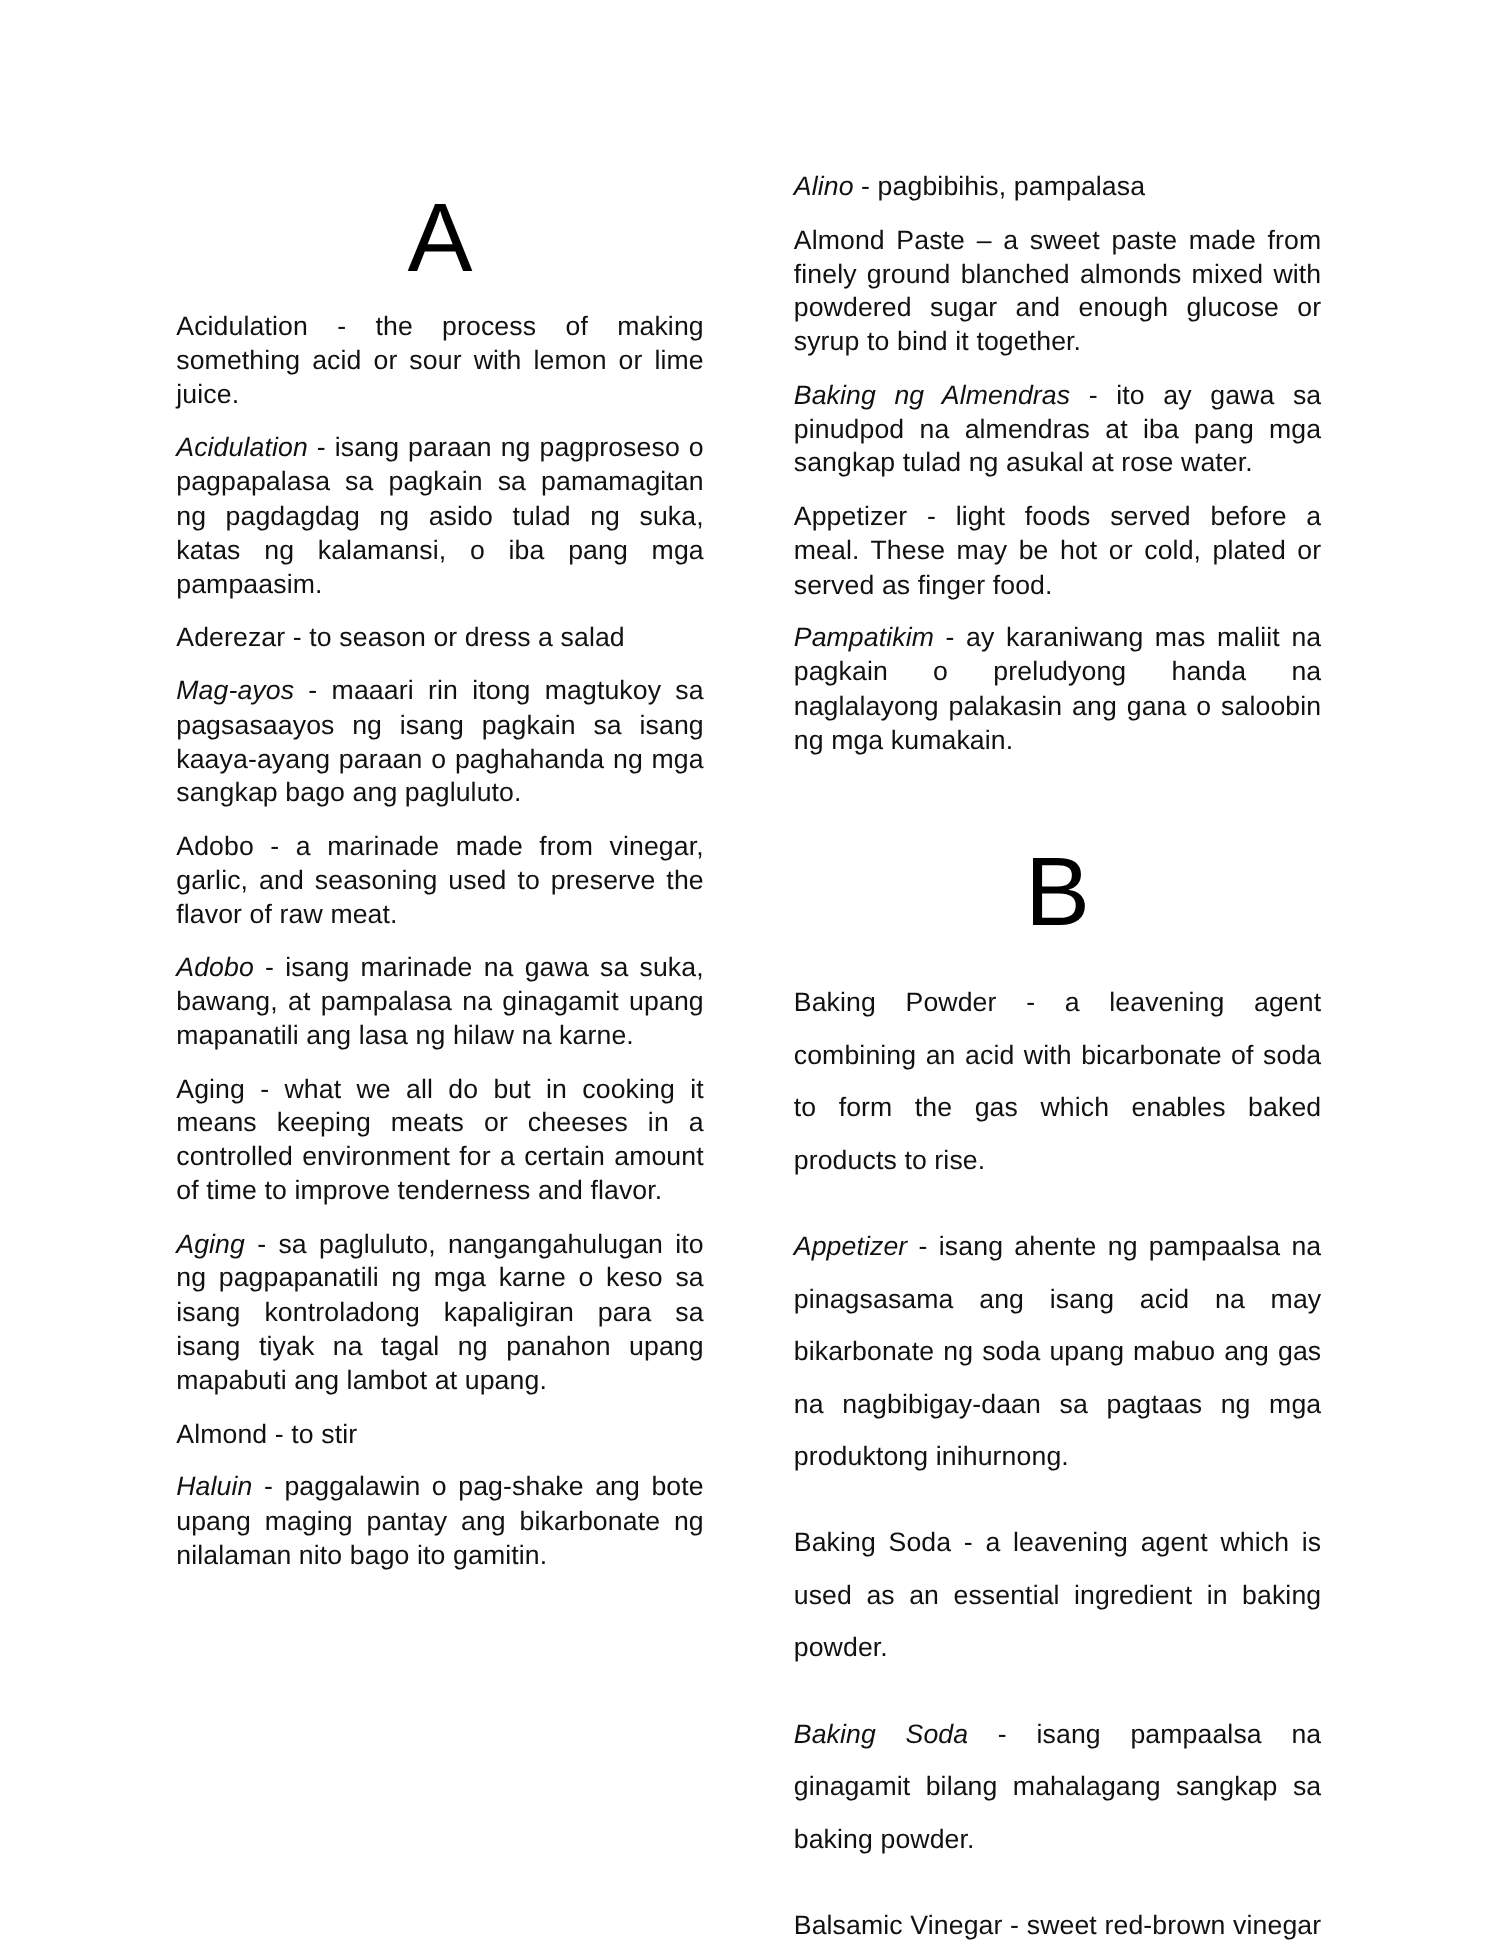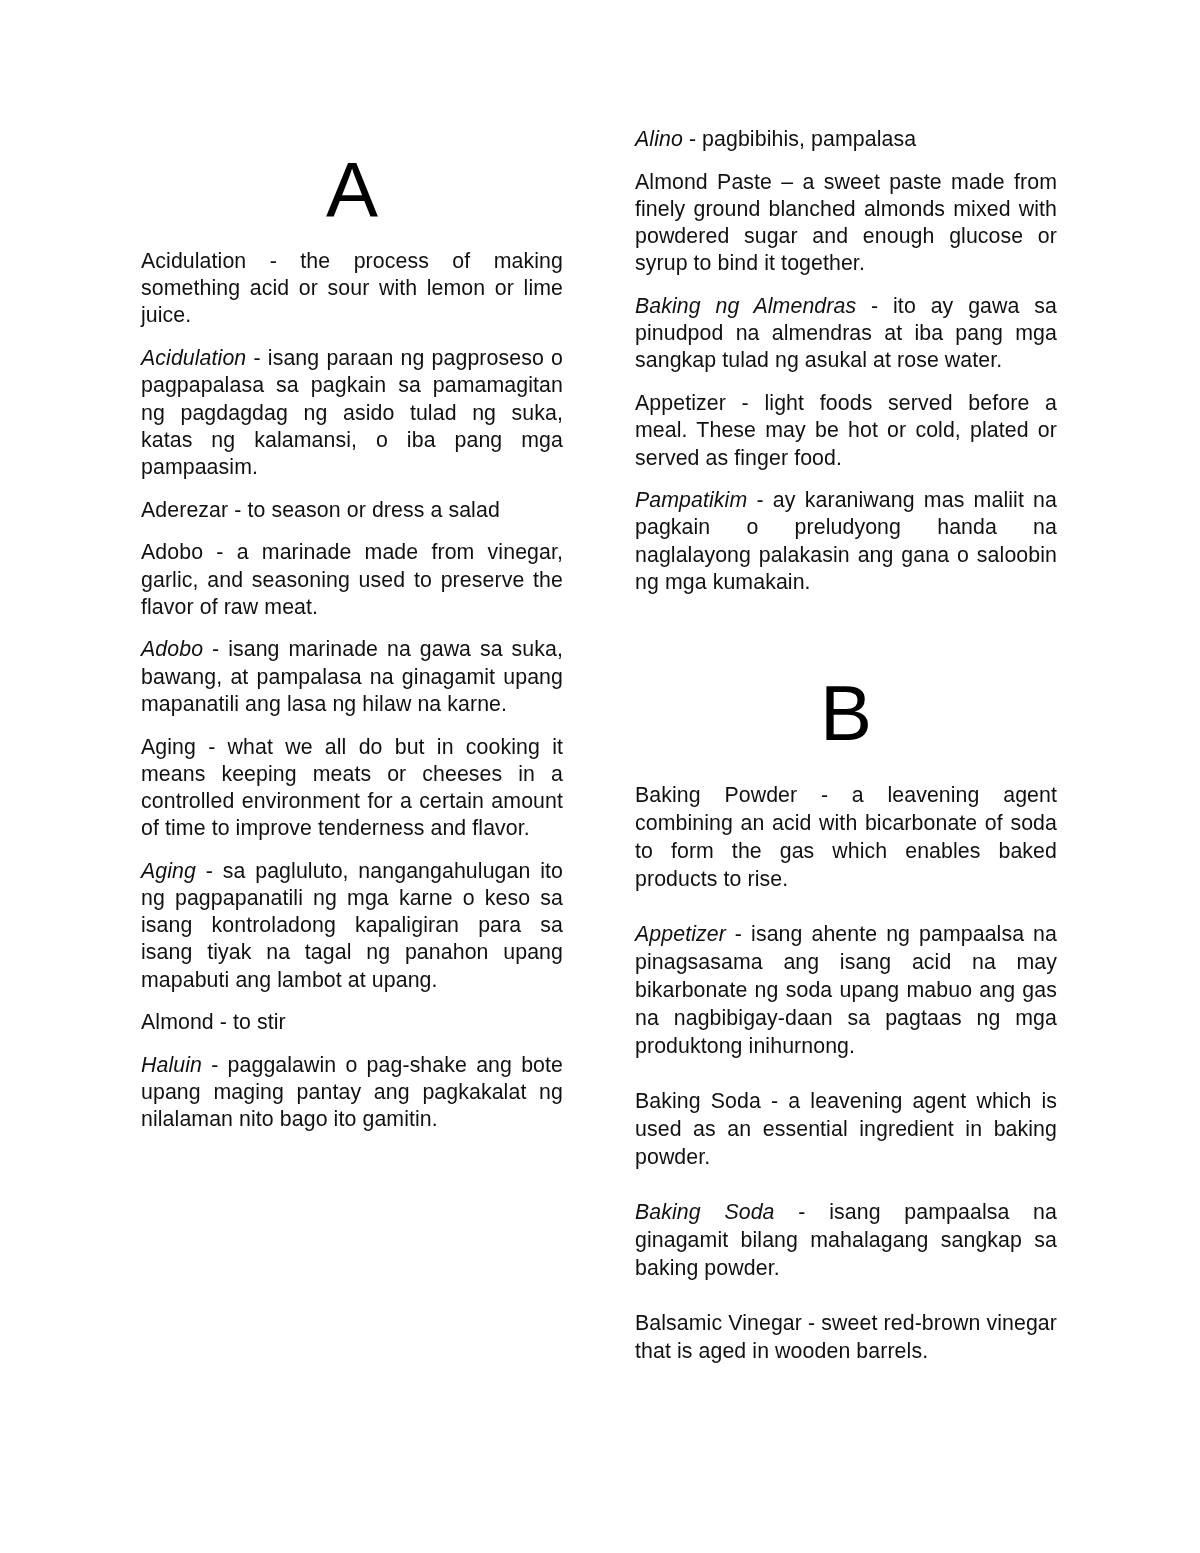"Alino - pagbibihis, pampalasa" .col-right { top: 126px -> 136px }
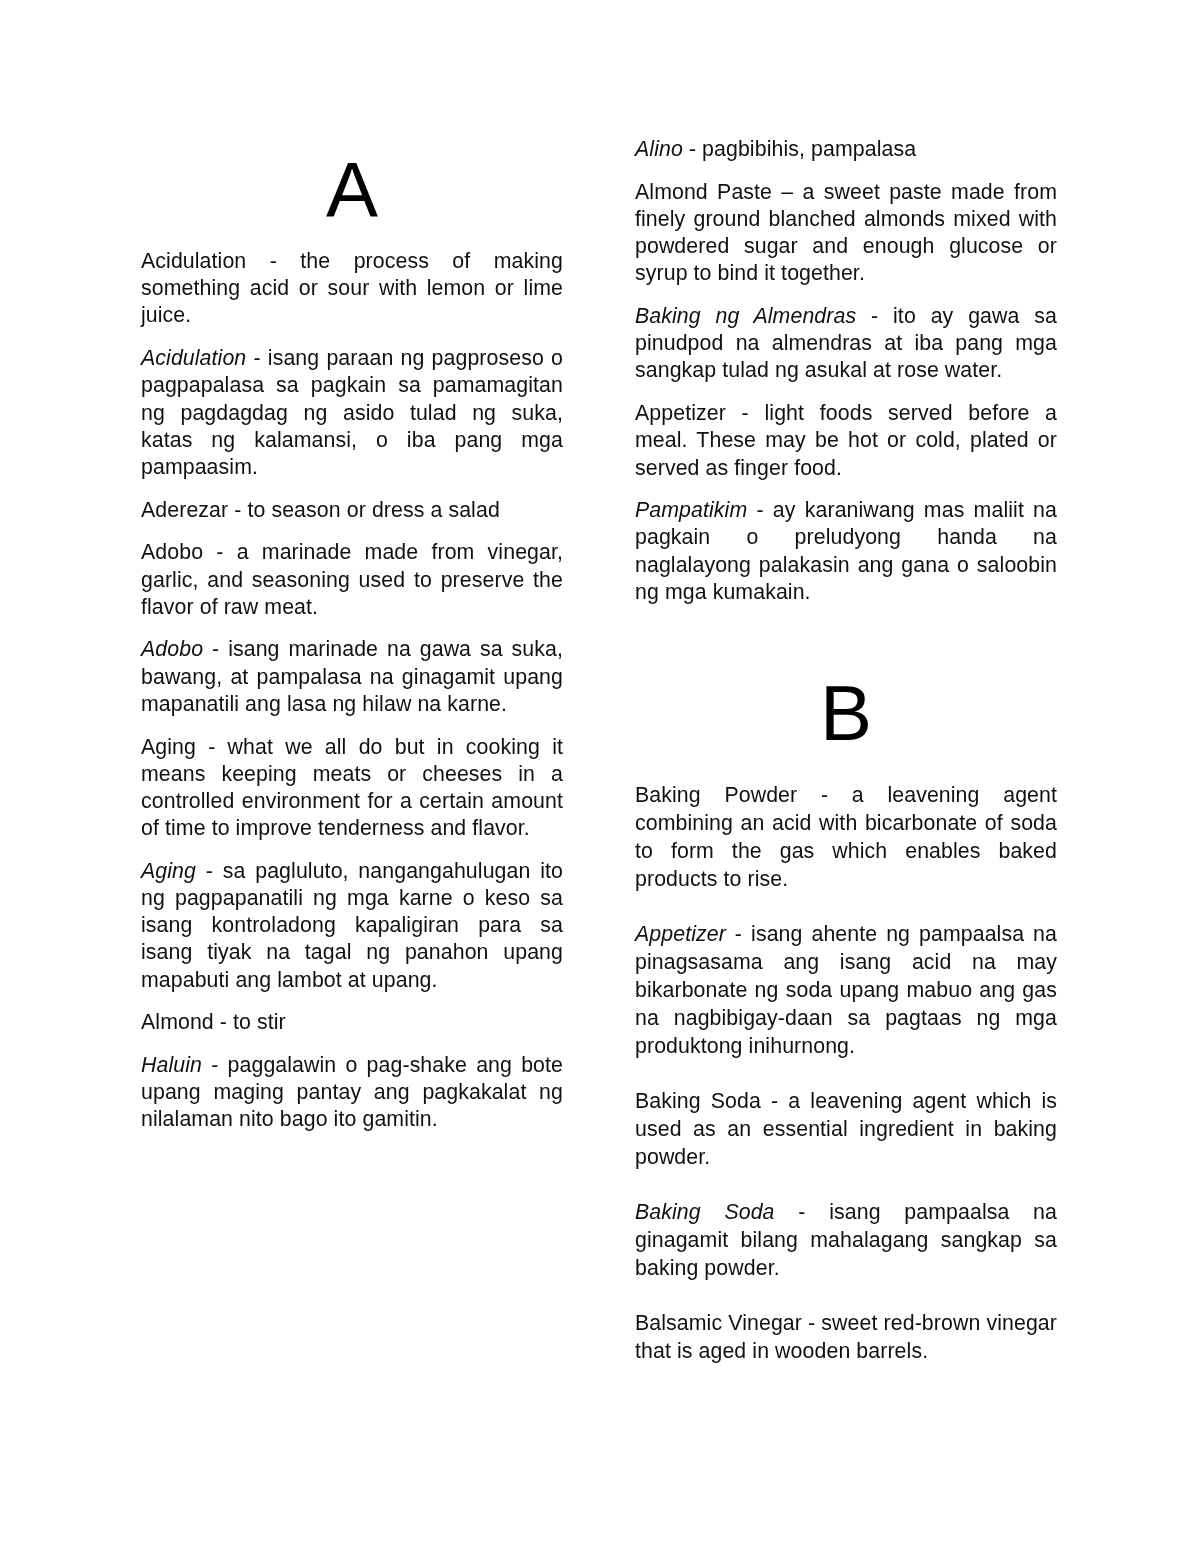"Mag-ayos - maaari rin itong" p.entry { html: none -> <p><span>Mag-ayos</span><span> - </span><span>maaari rin itong magtukoy sa pagsasaayos ng isang pagkain sa isang kaaya-ayang paraan o paghahanda ng mga sangkap bago ang pagluluto.</span></p> }
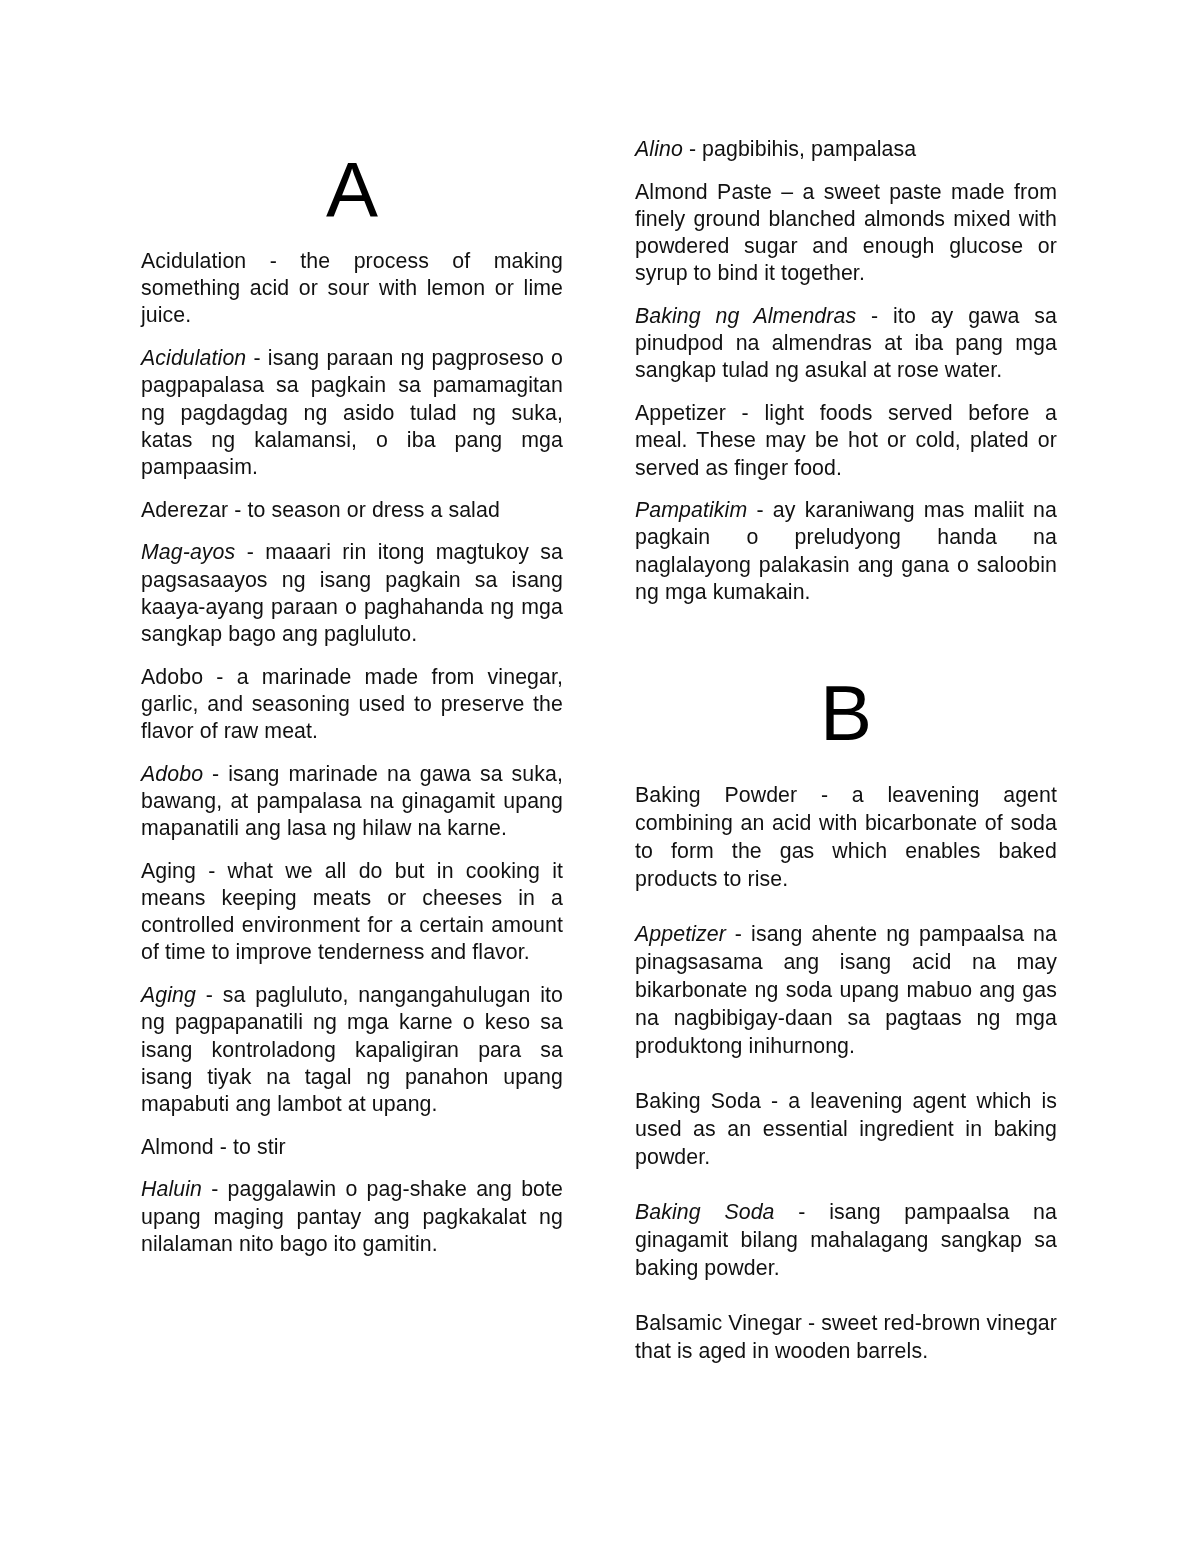"Baking Powder - a leavening" .b-section .entry { line-height: 28px -> 42px }
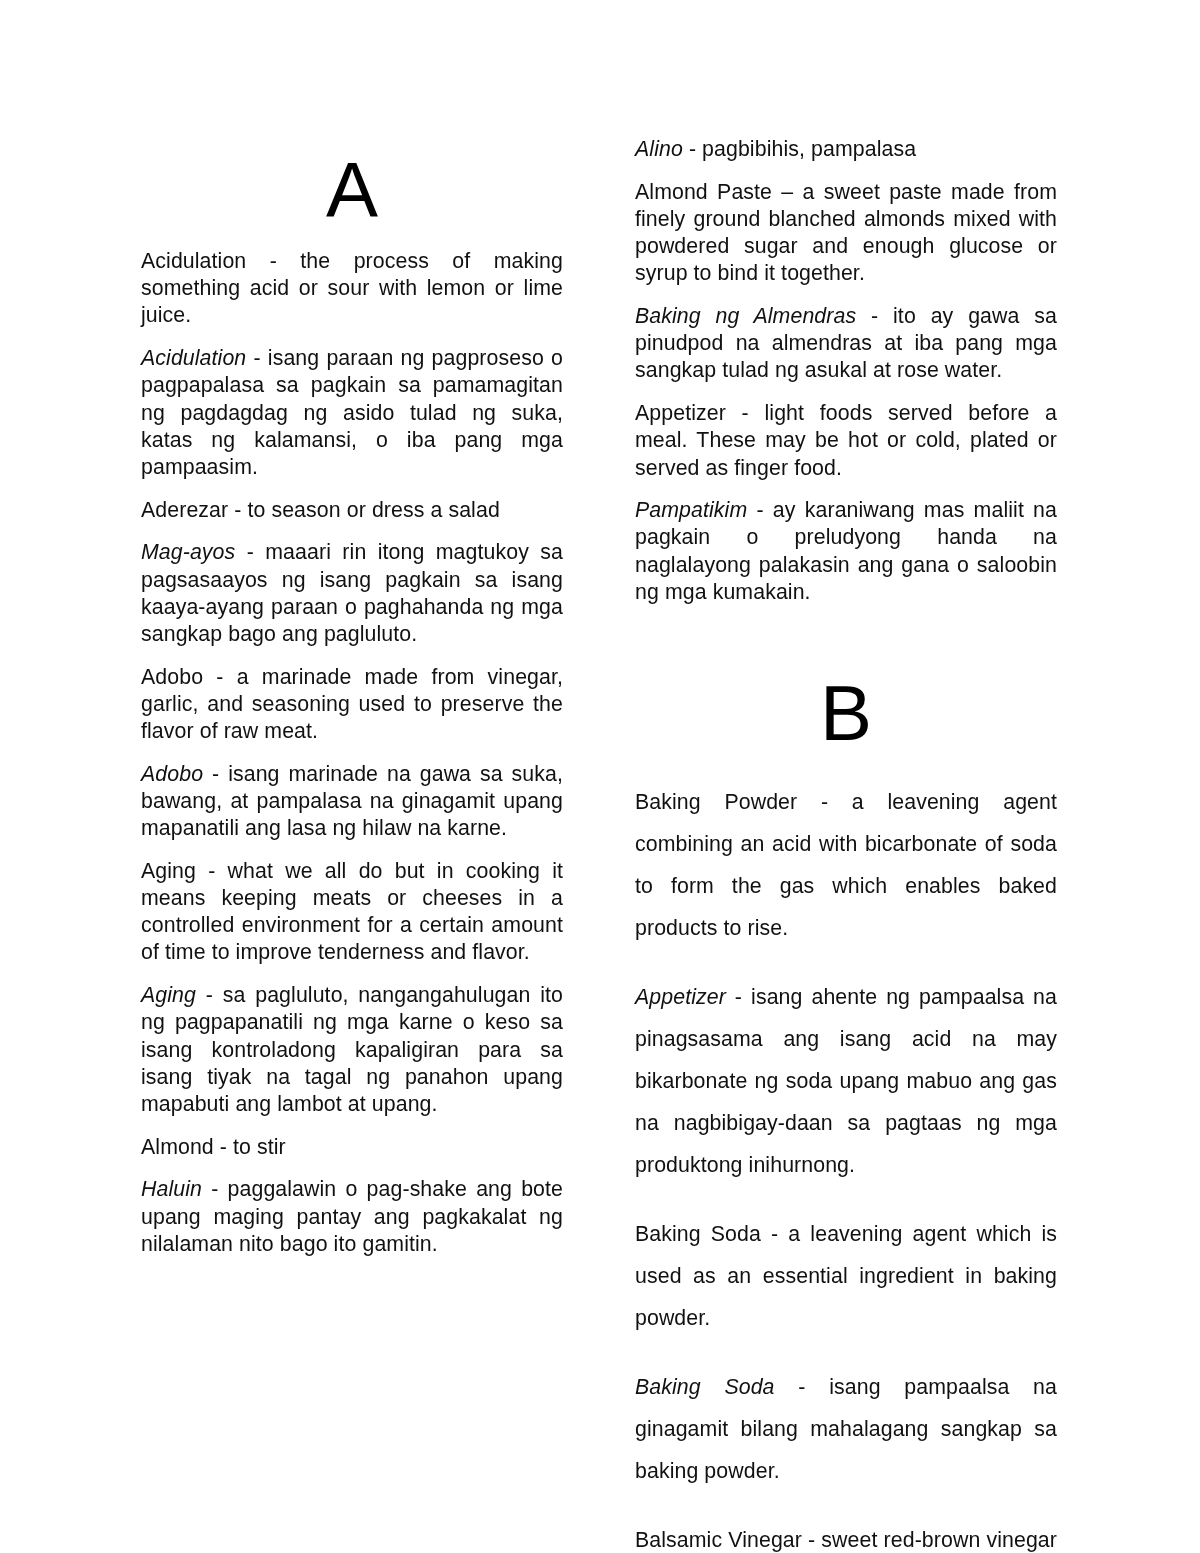"paggalawin o pag-shake ang bote" span { text: pagkakalat -> bikarbonate }
